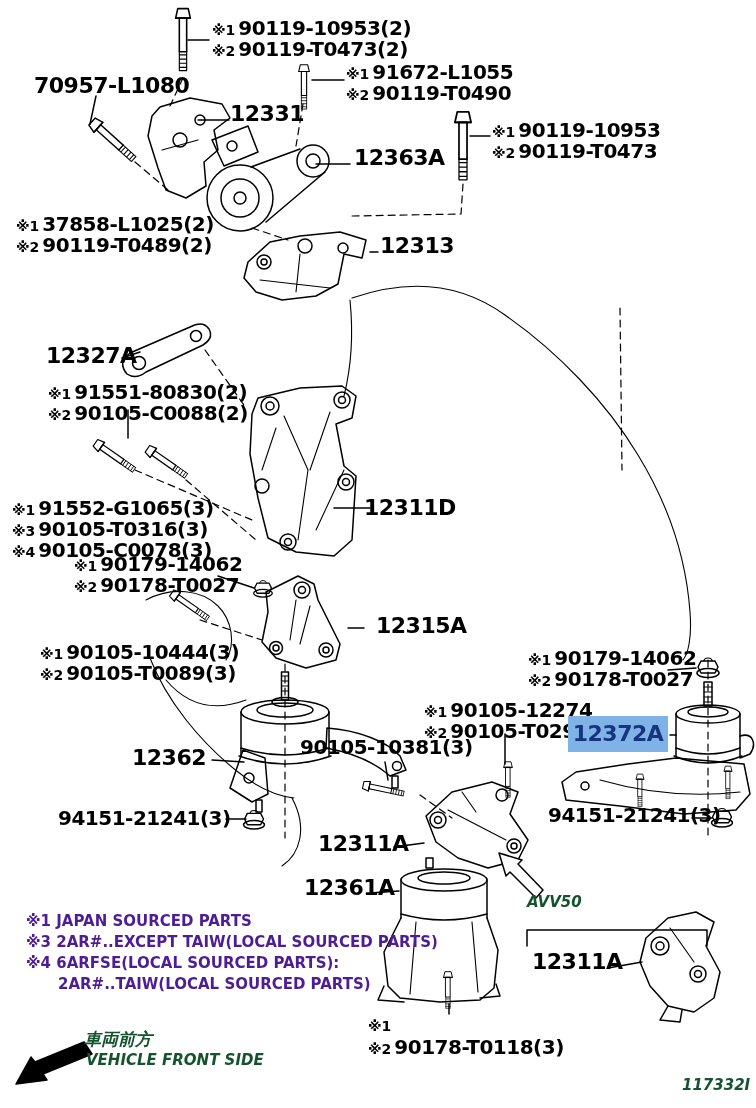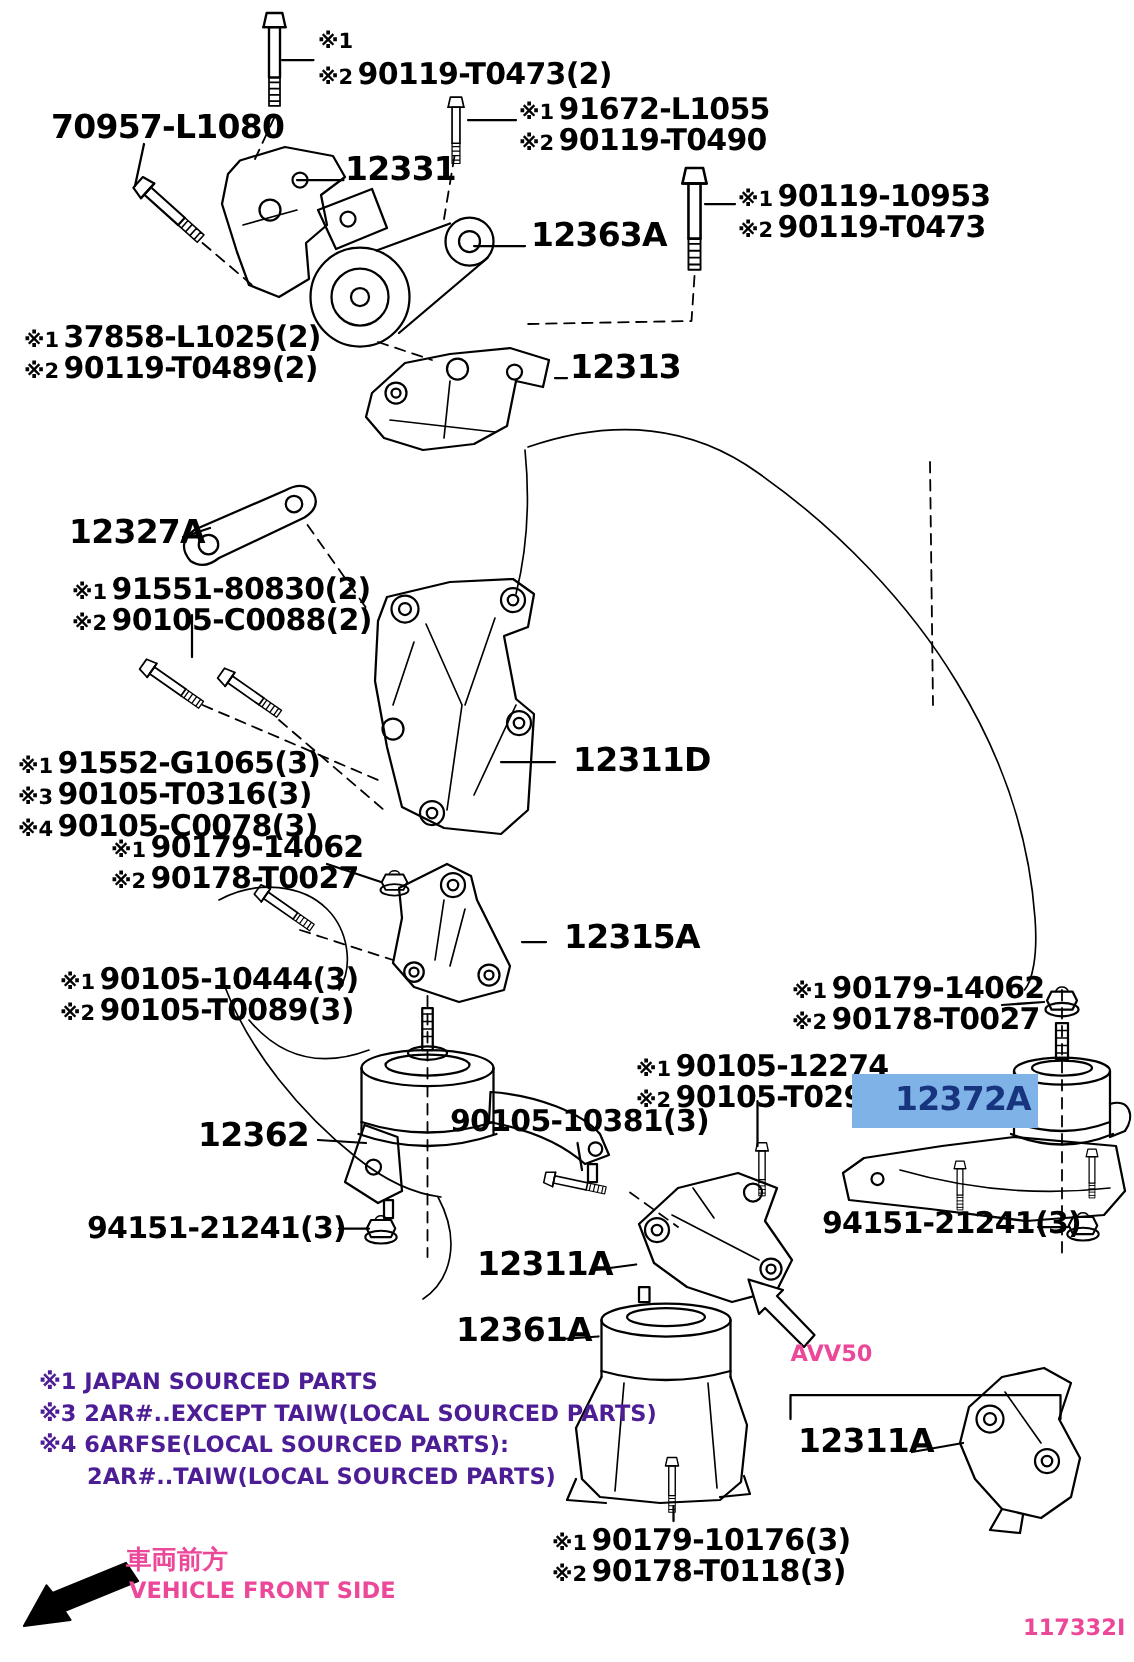"90119-10953(2)" span.pt { html: none -> <span>90119-10953(2)</span> }
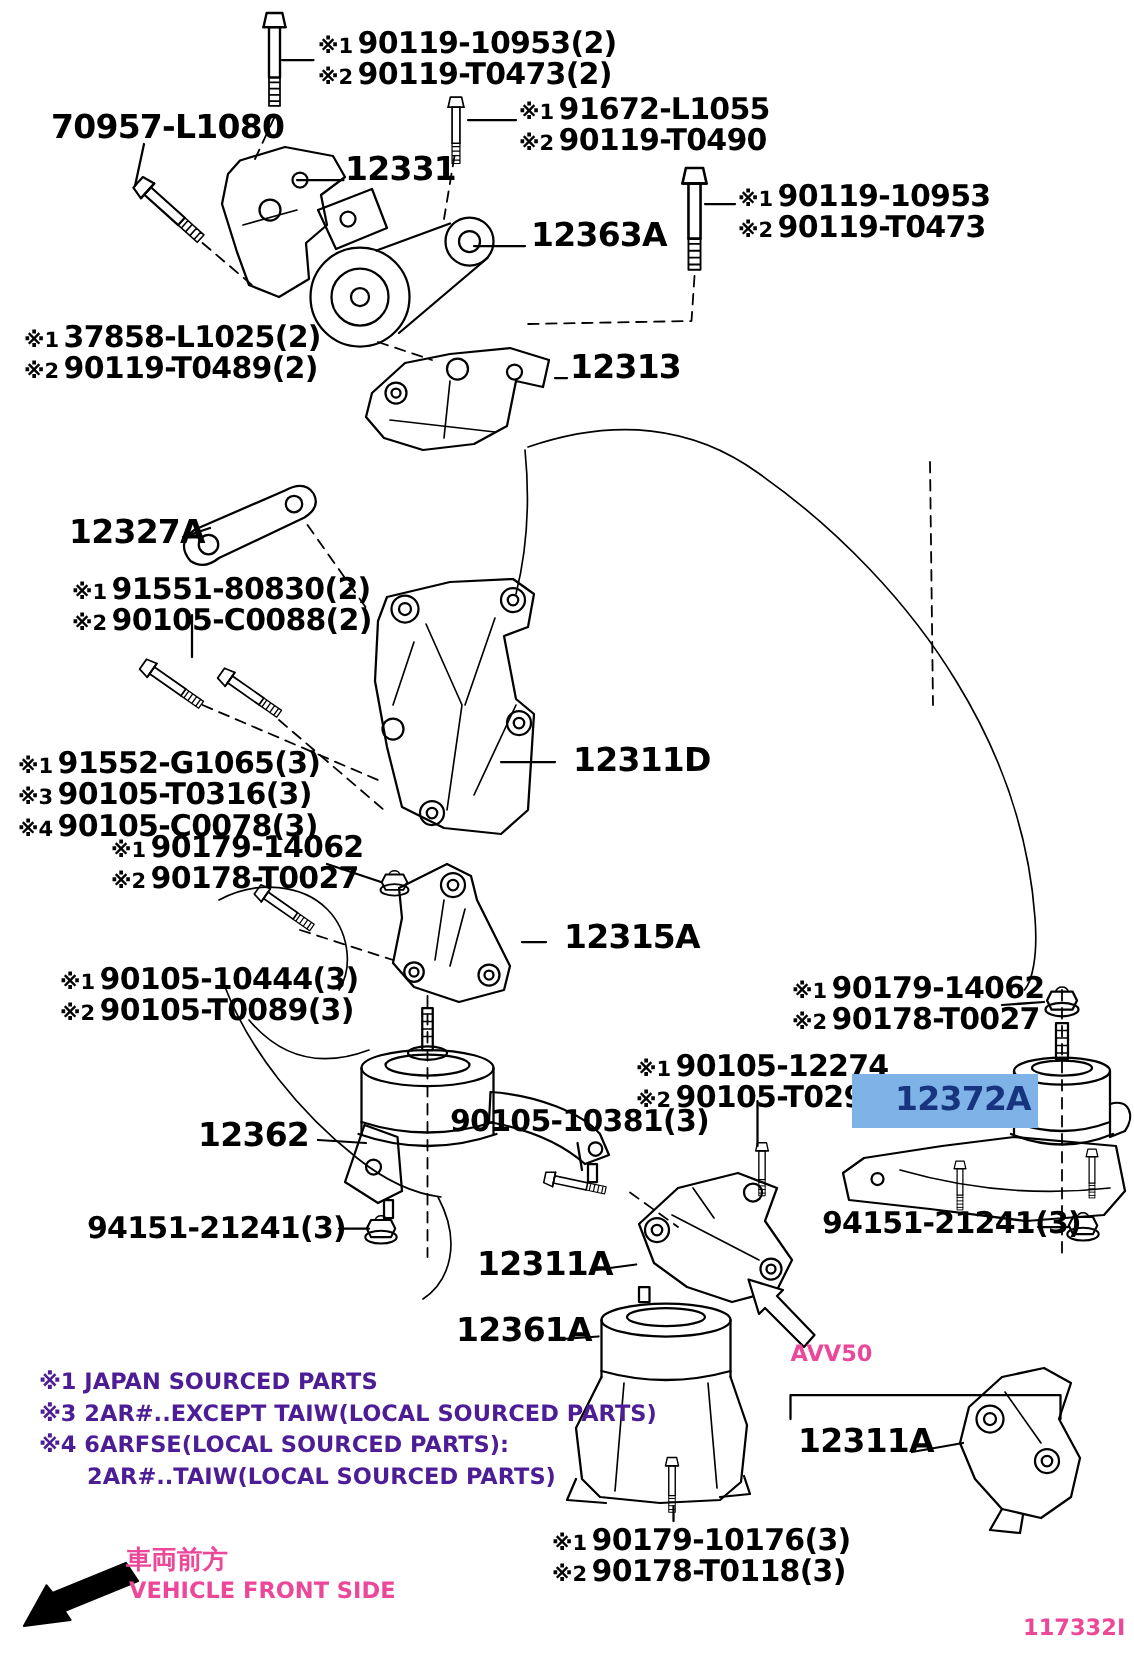"12311D" div.lbl { left: 382px -> 364px }
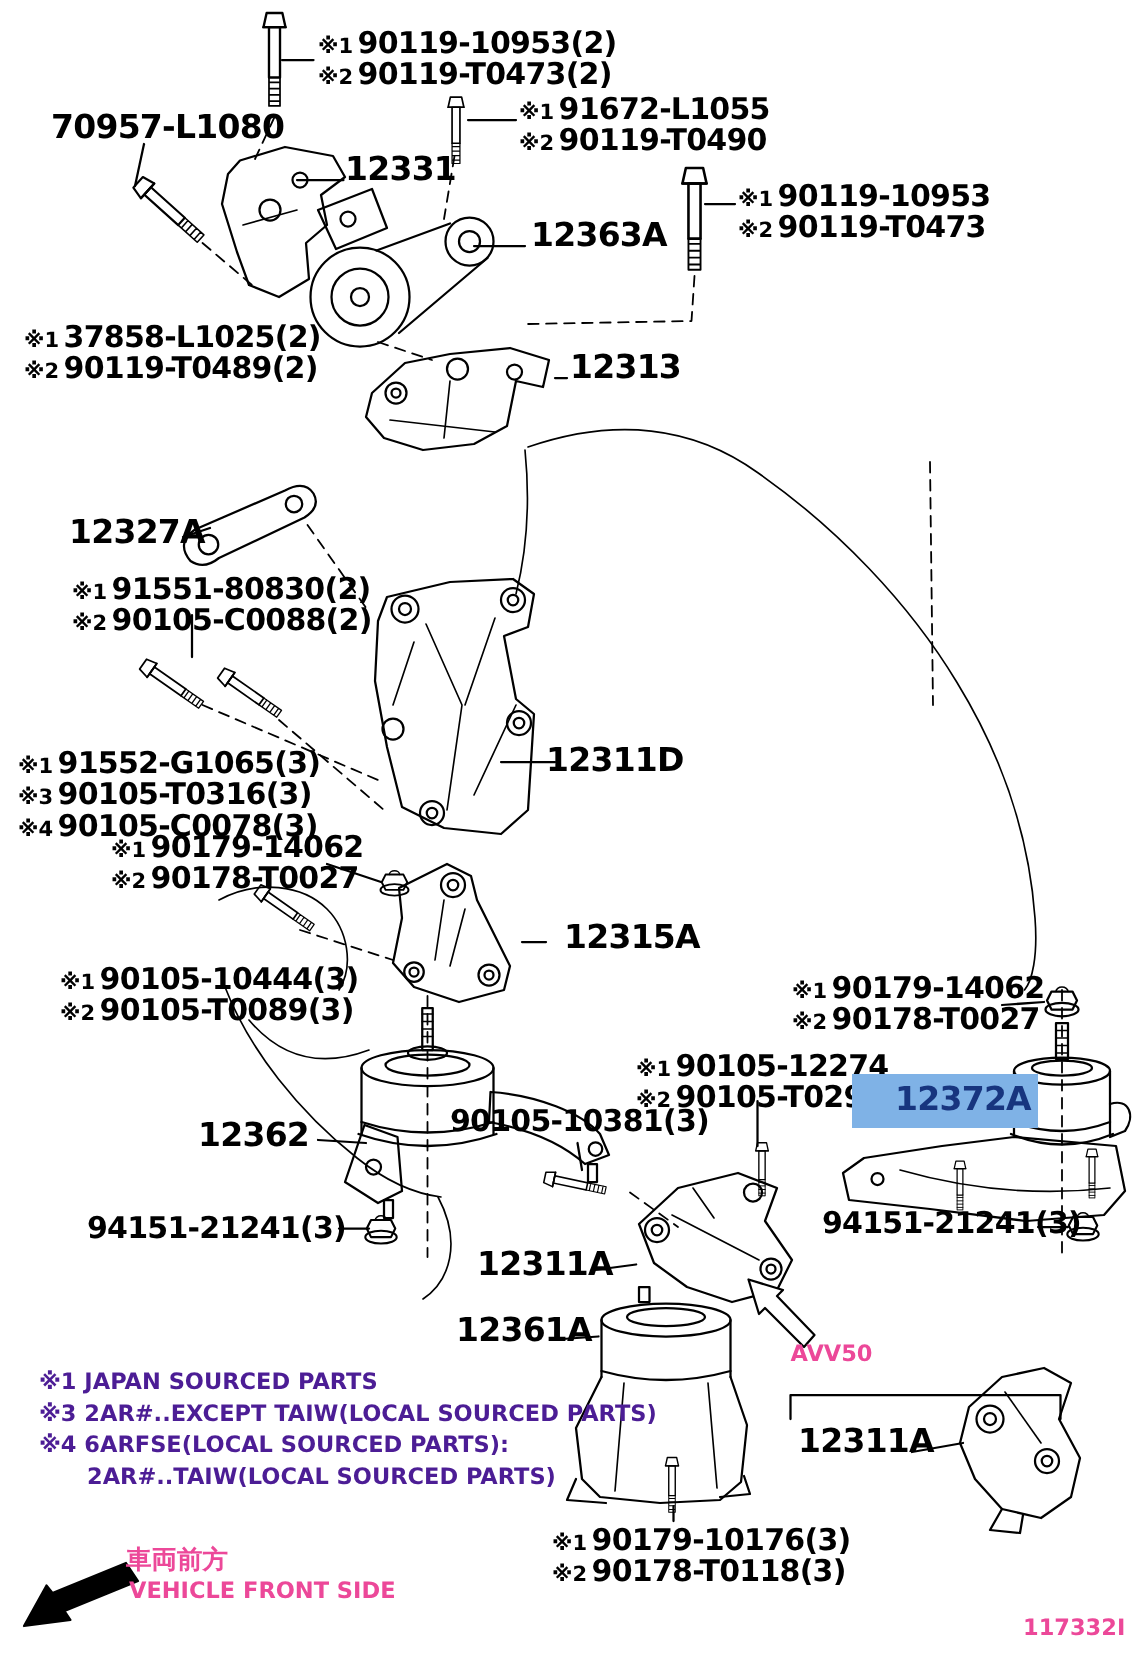"12372A" .hl { padding-left: 24px -> none }
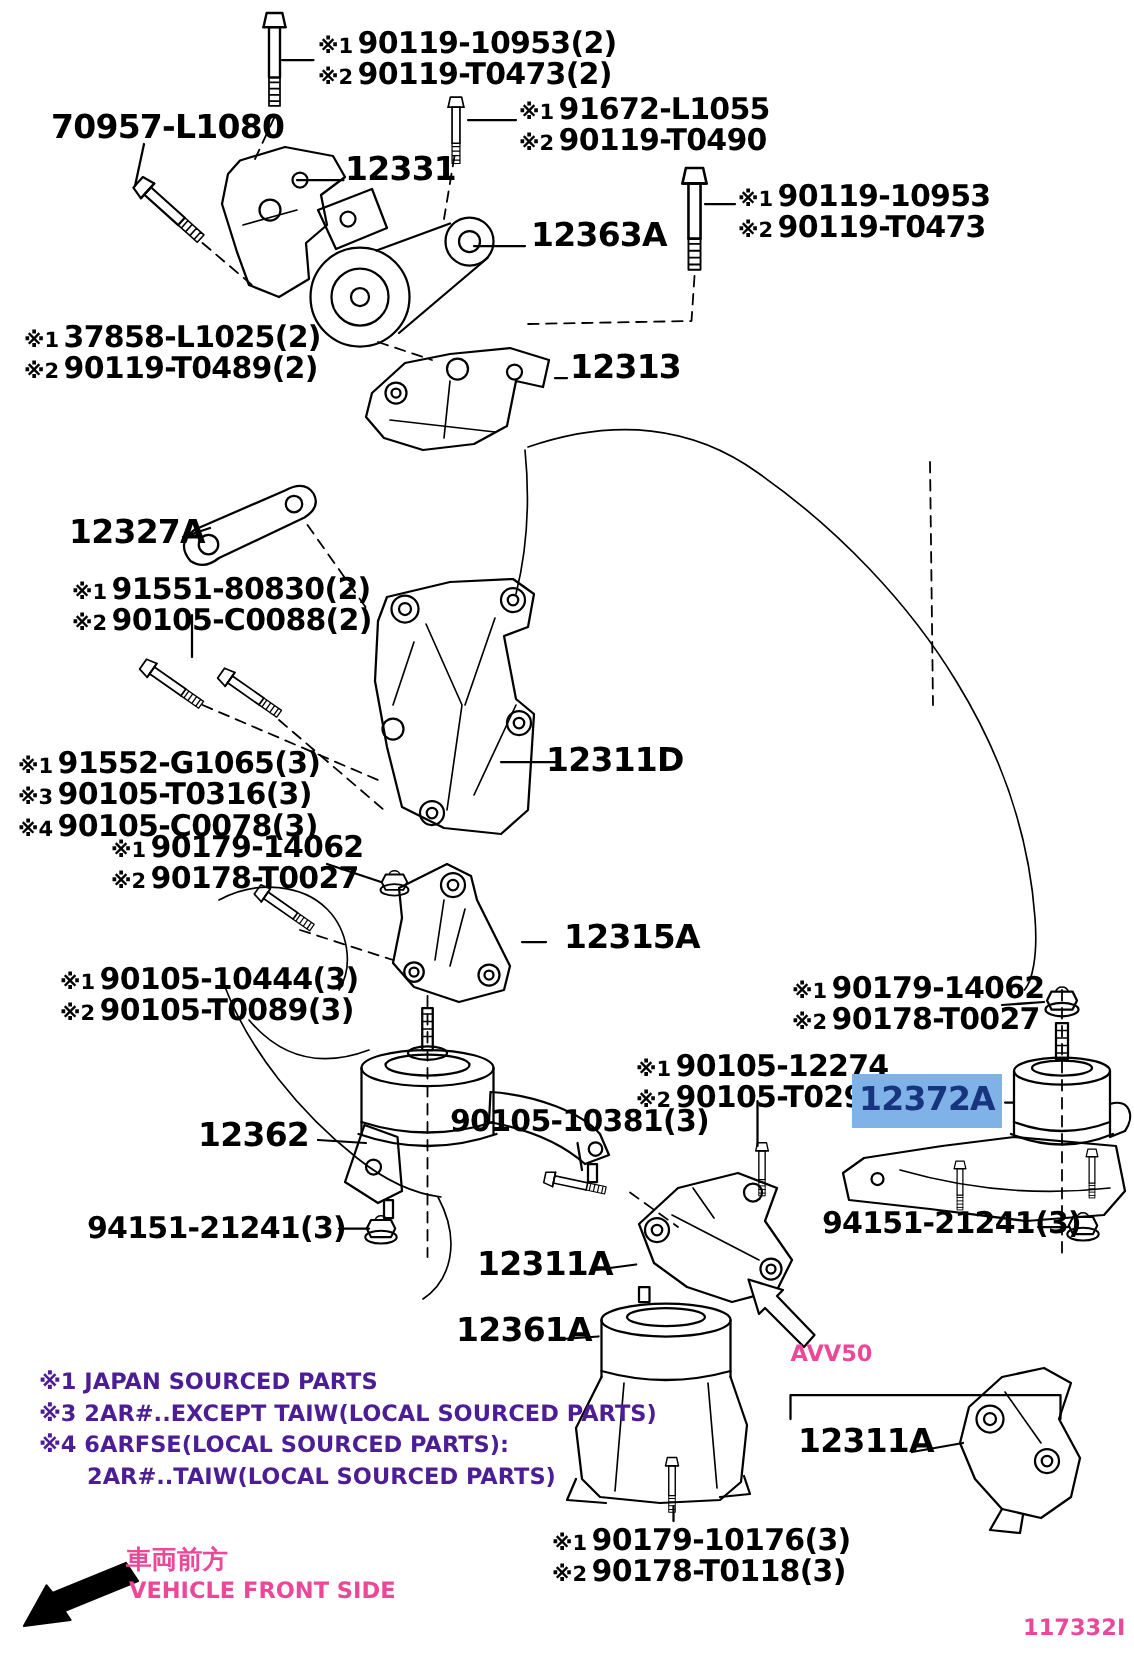"AVV50" .small-note { color: #ec4899 -> #14532d; font-style: none -> italic }
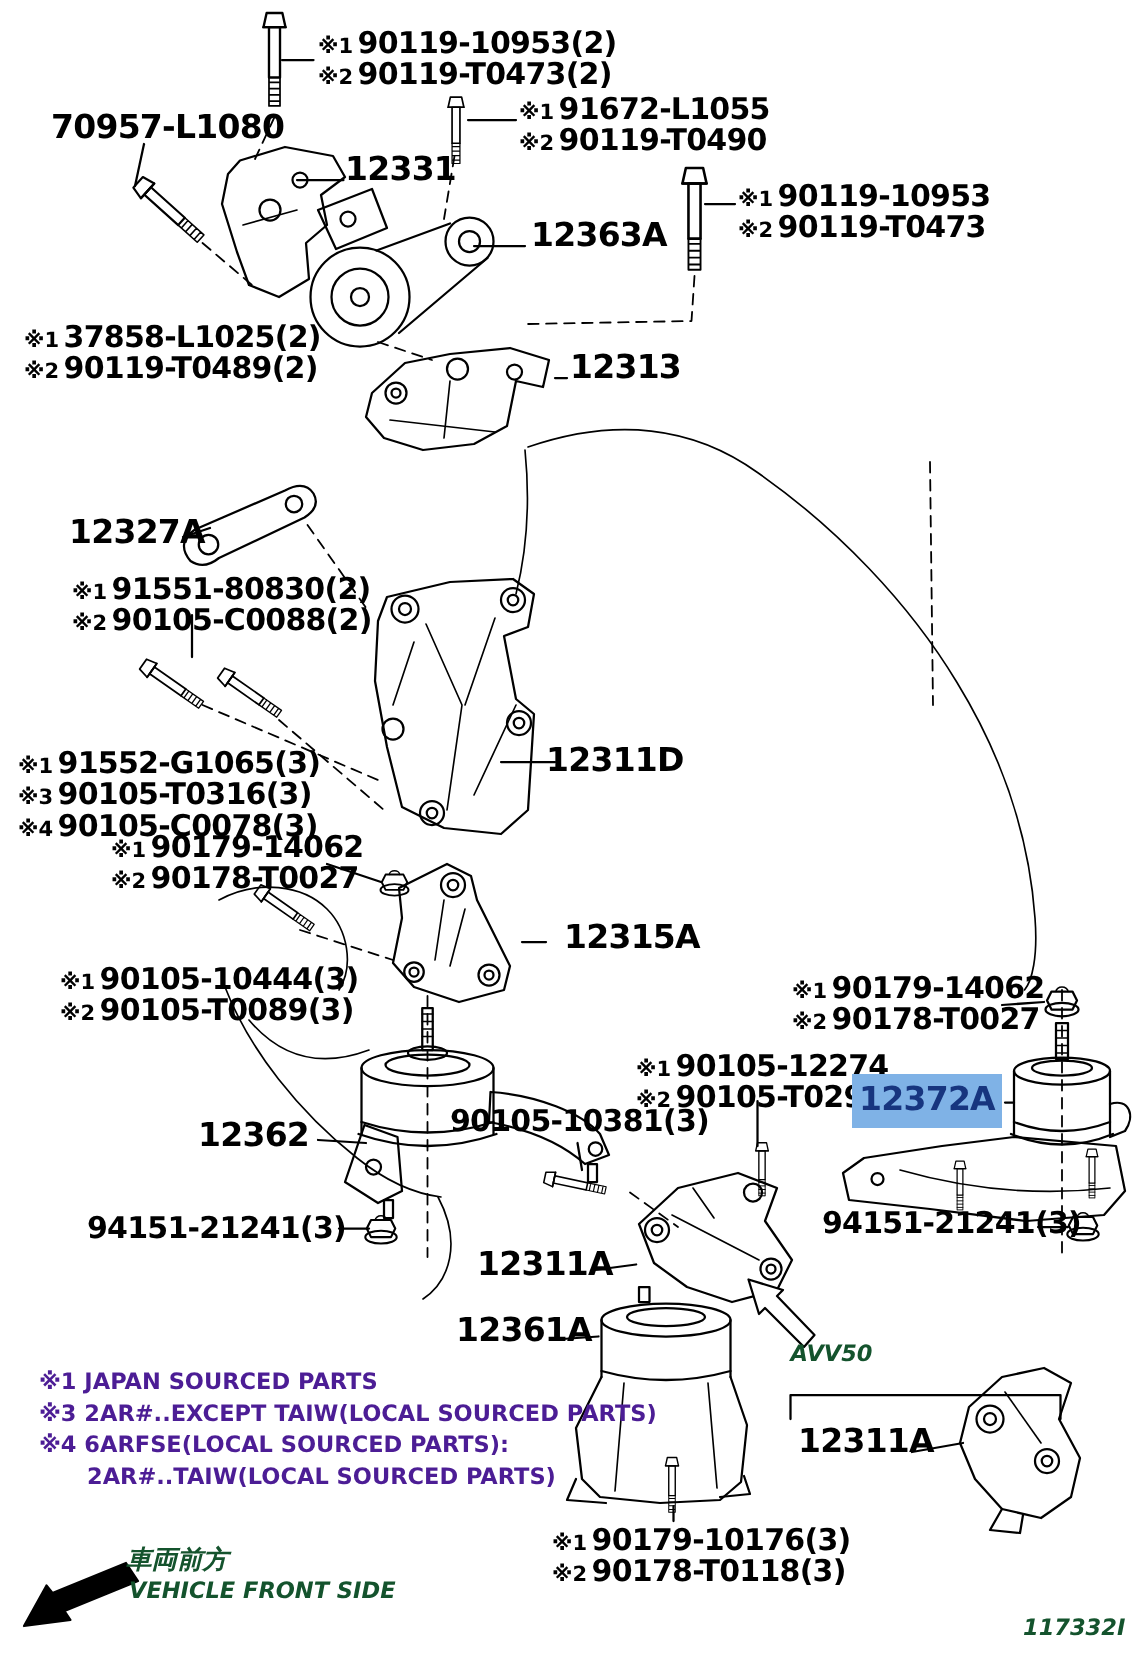"90179-10176(3)" span.pt { html: <span>90179-10176(3)</span> -> none }
